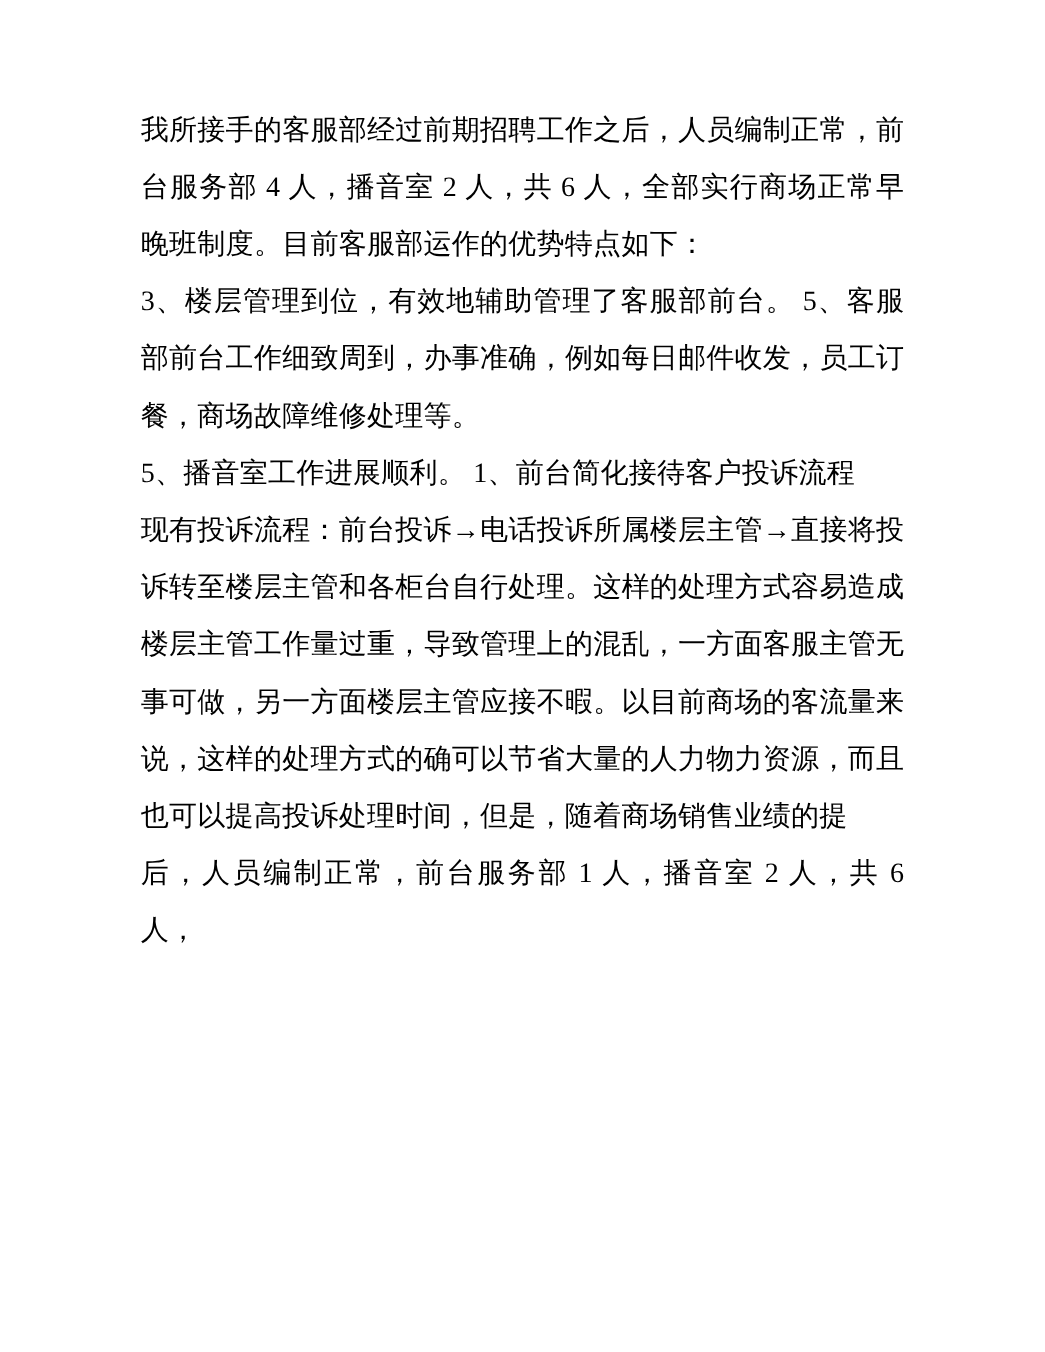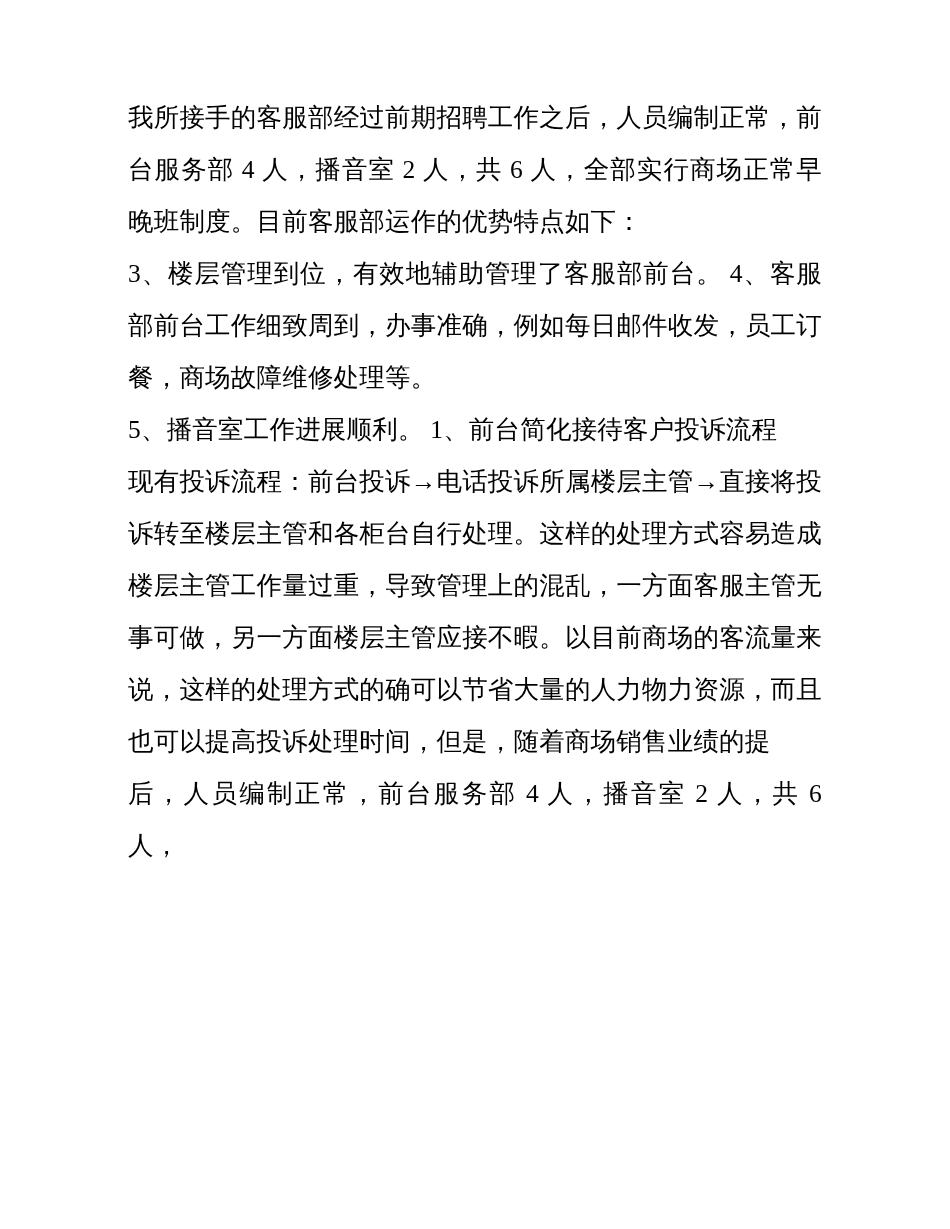"3、楼层管理到位，有效地辅助管理了客服部前台。" p.para { text: 4 -> 5 }
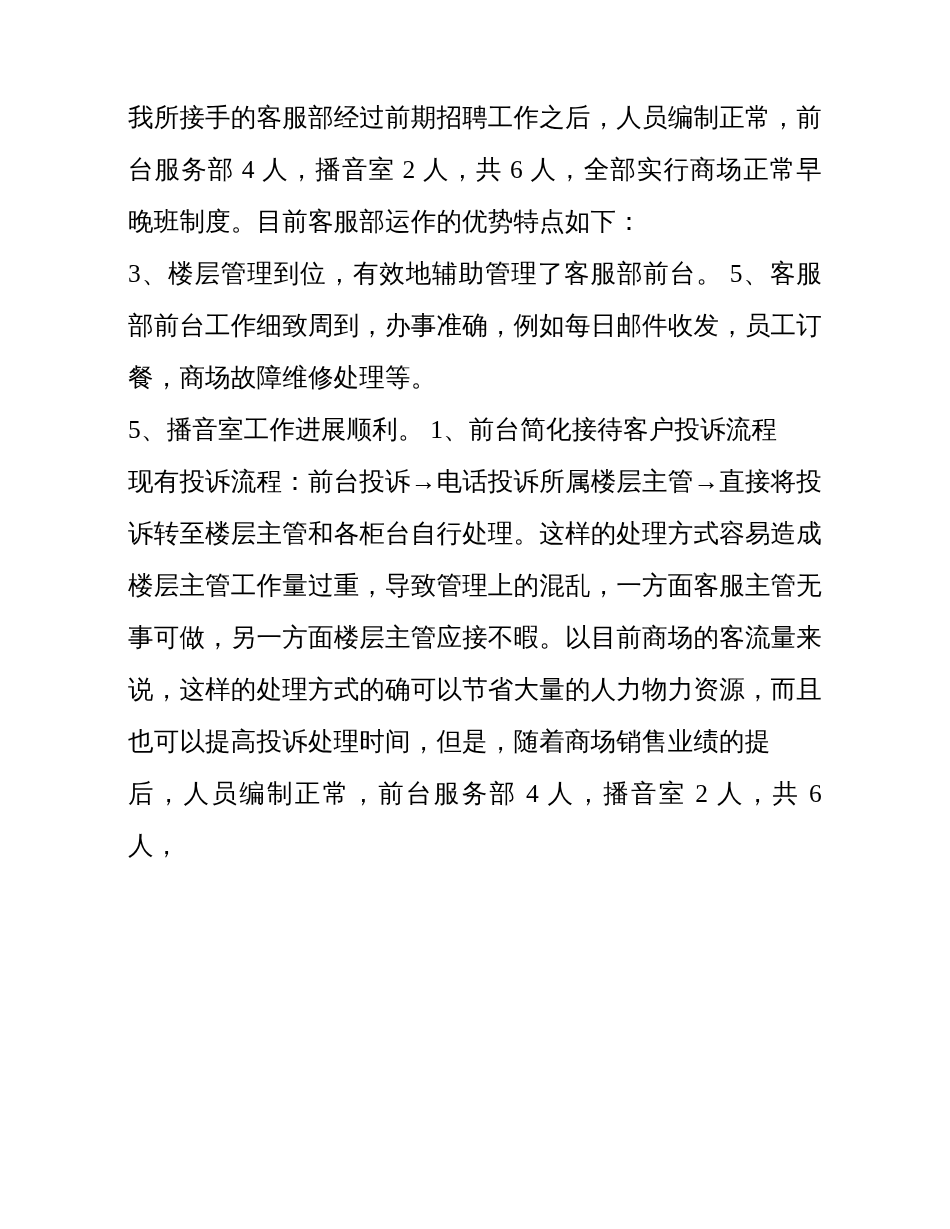"后，人员编制正常，前台服务部 4 人，播音室 2 人，共" p.para { text: 4 -> 1 }
